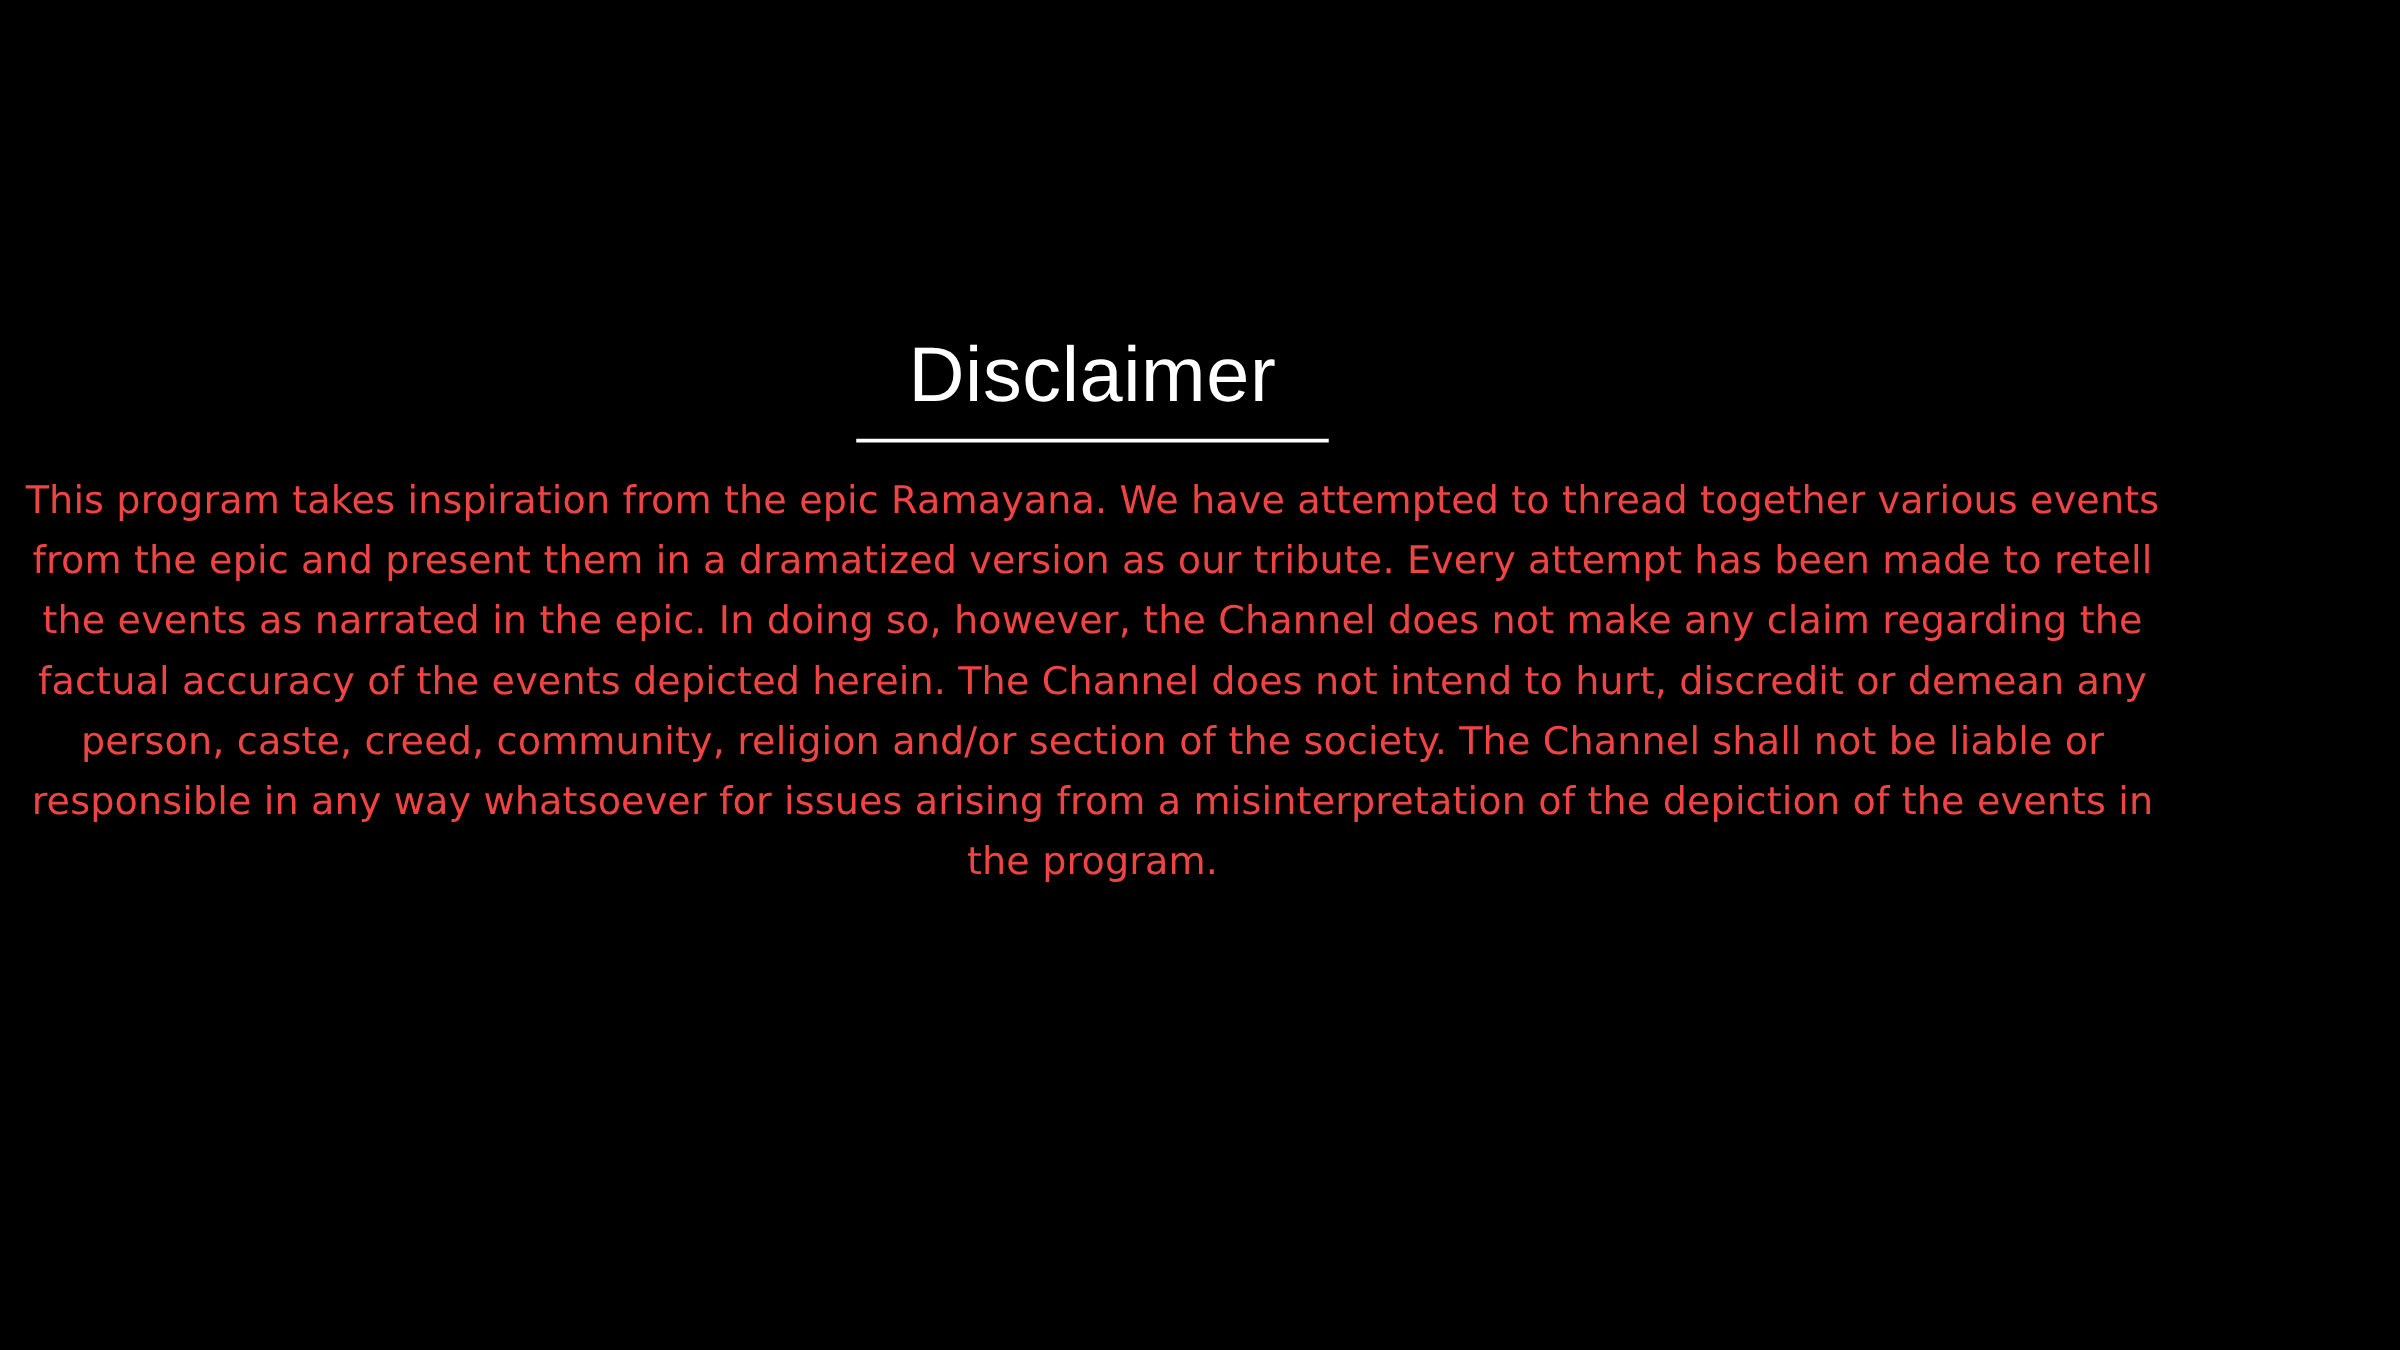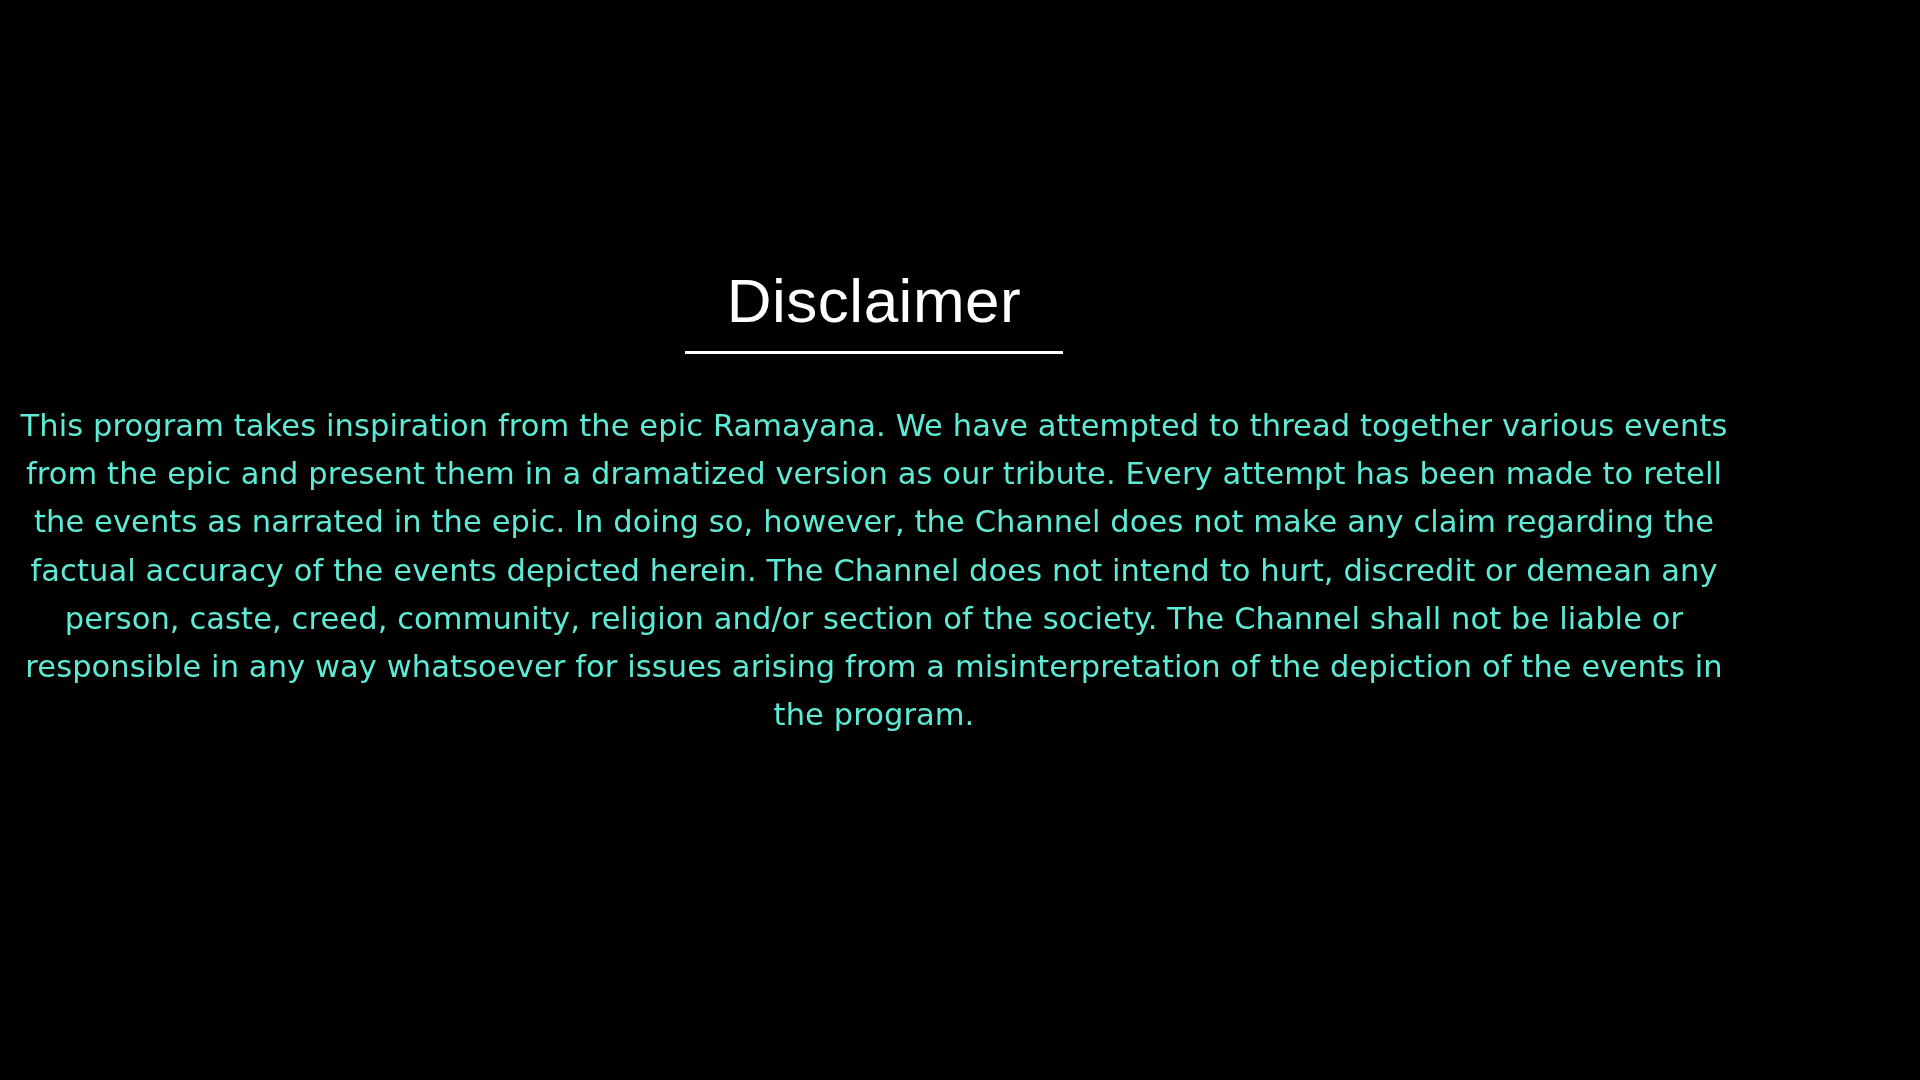"This program takes inspiration from" .body-text { color: #5eead4 -> #ef4444; margin-top: 48px -> 23px }
